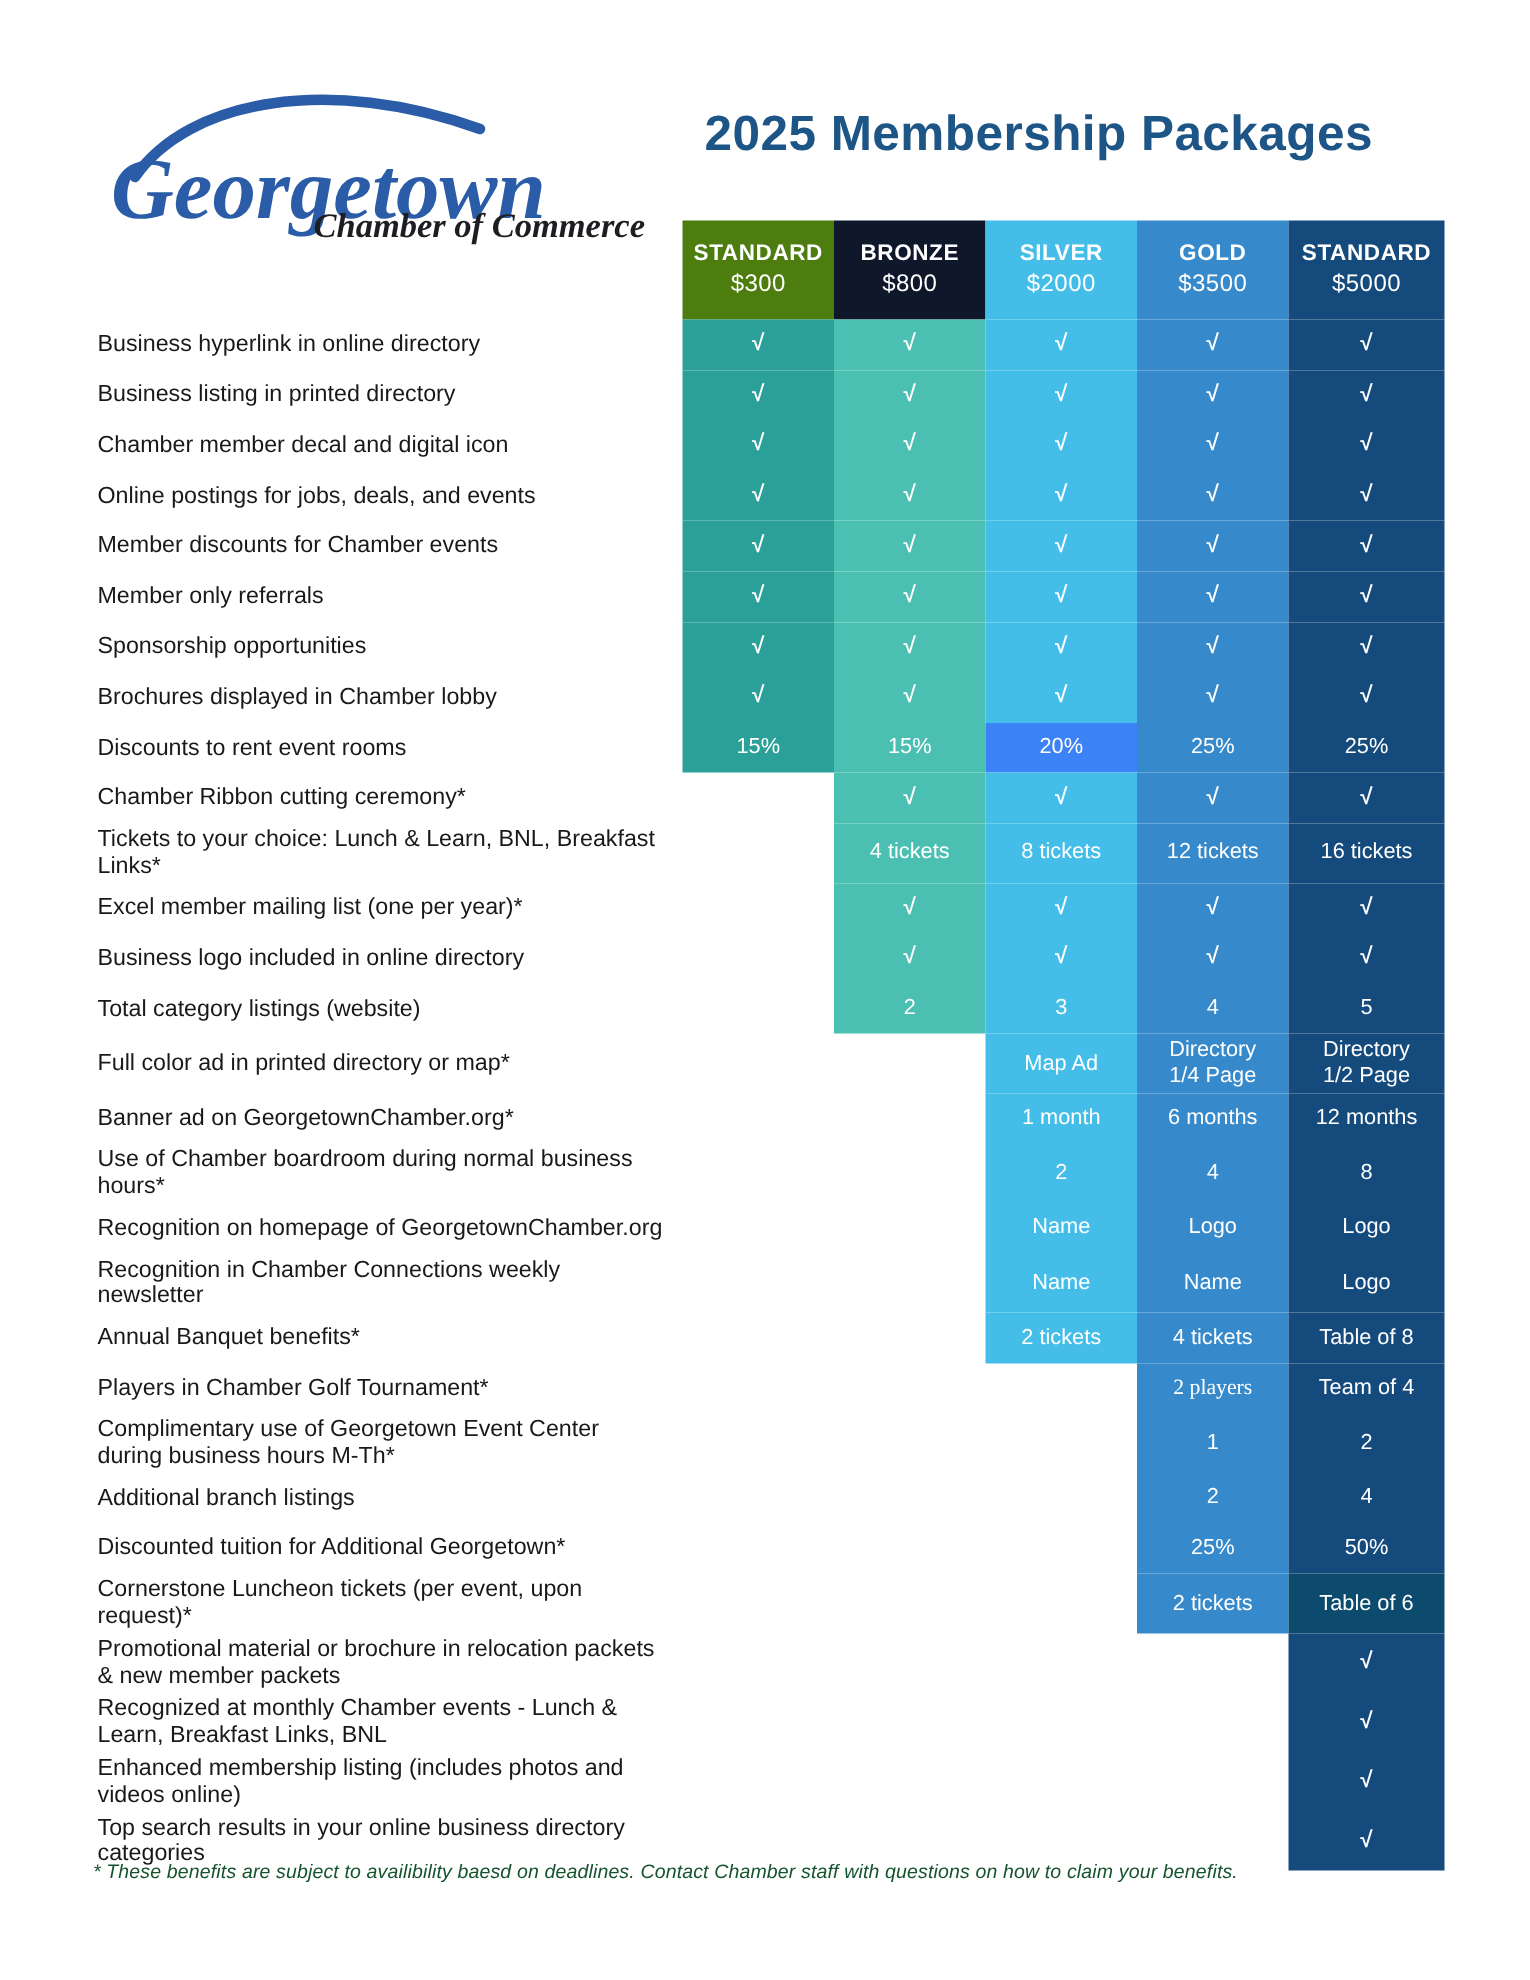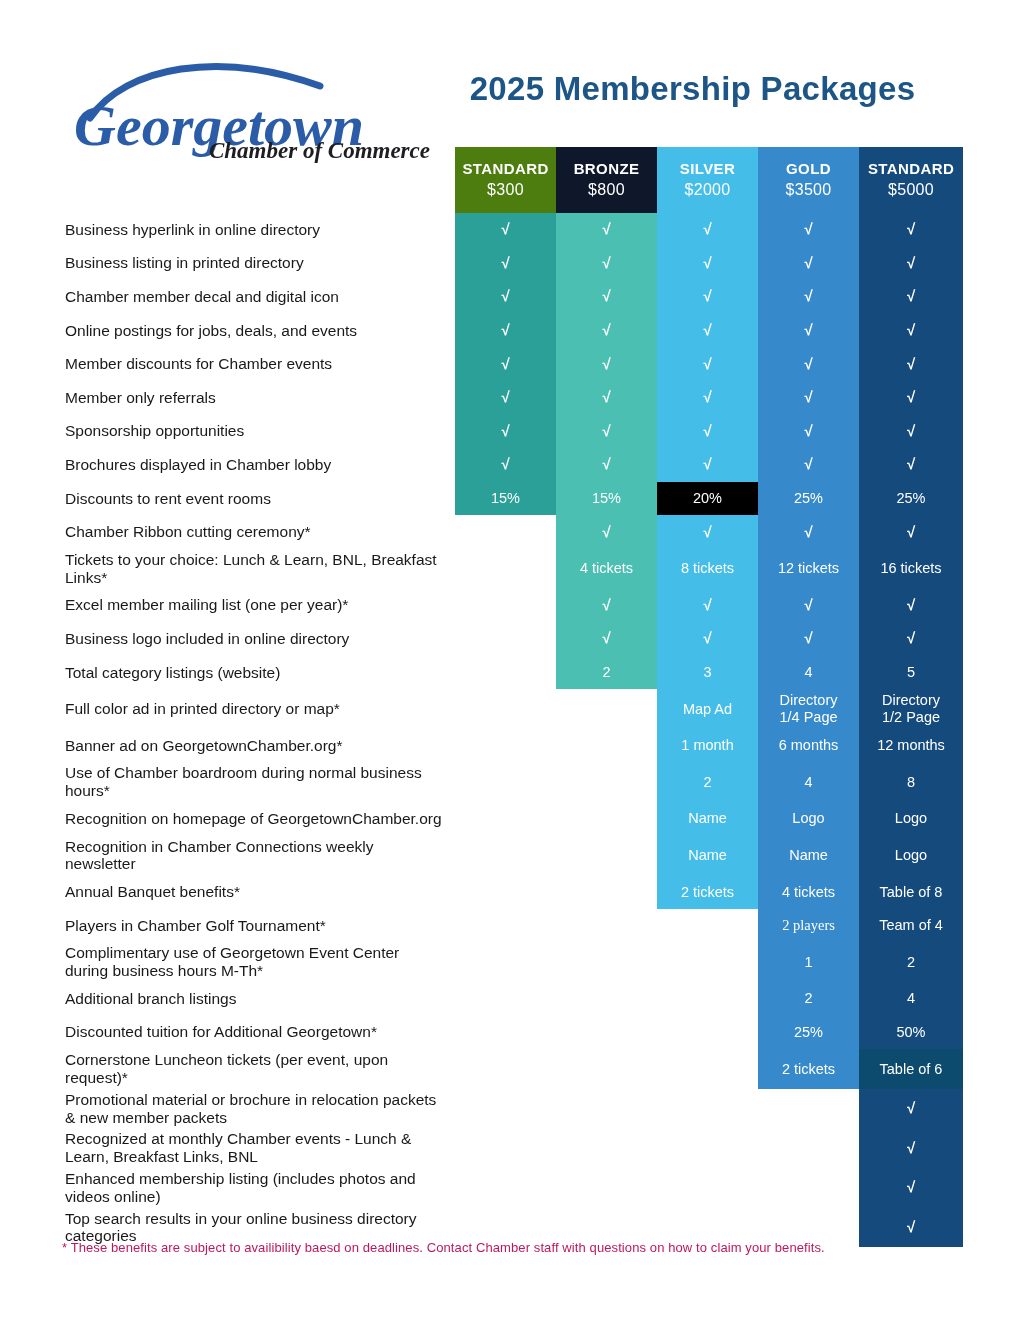"20%" div.value-cell { background: #000000 -> #3b82f6 }
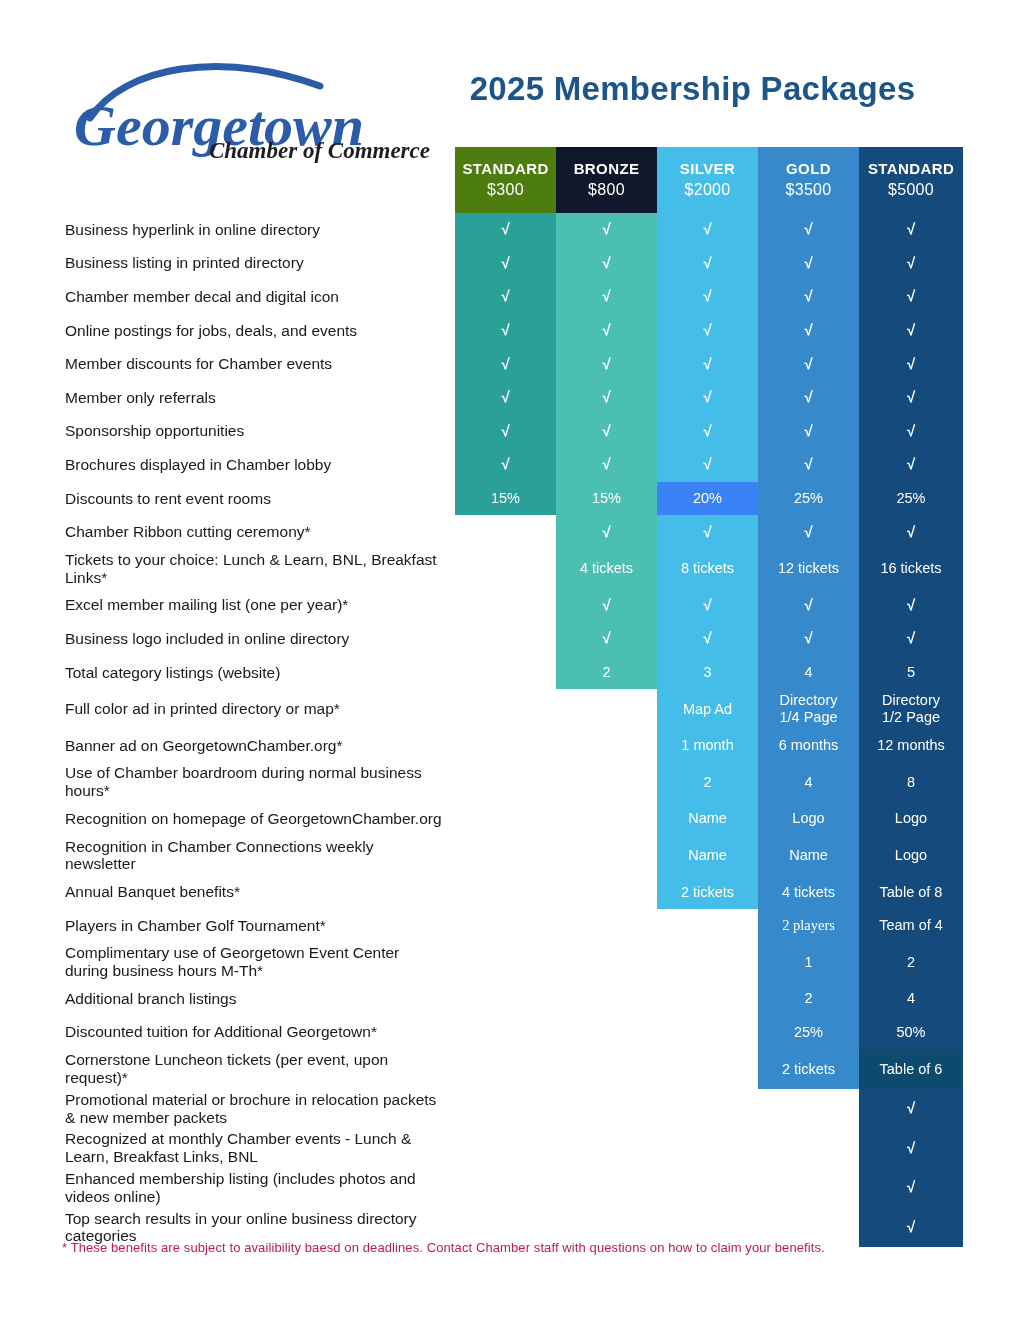"* These benefits are subject" .footnote { color: #be185d -> #14532d; font-style: none -> italic }
